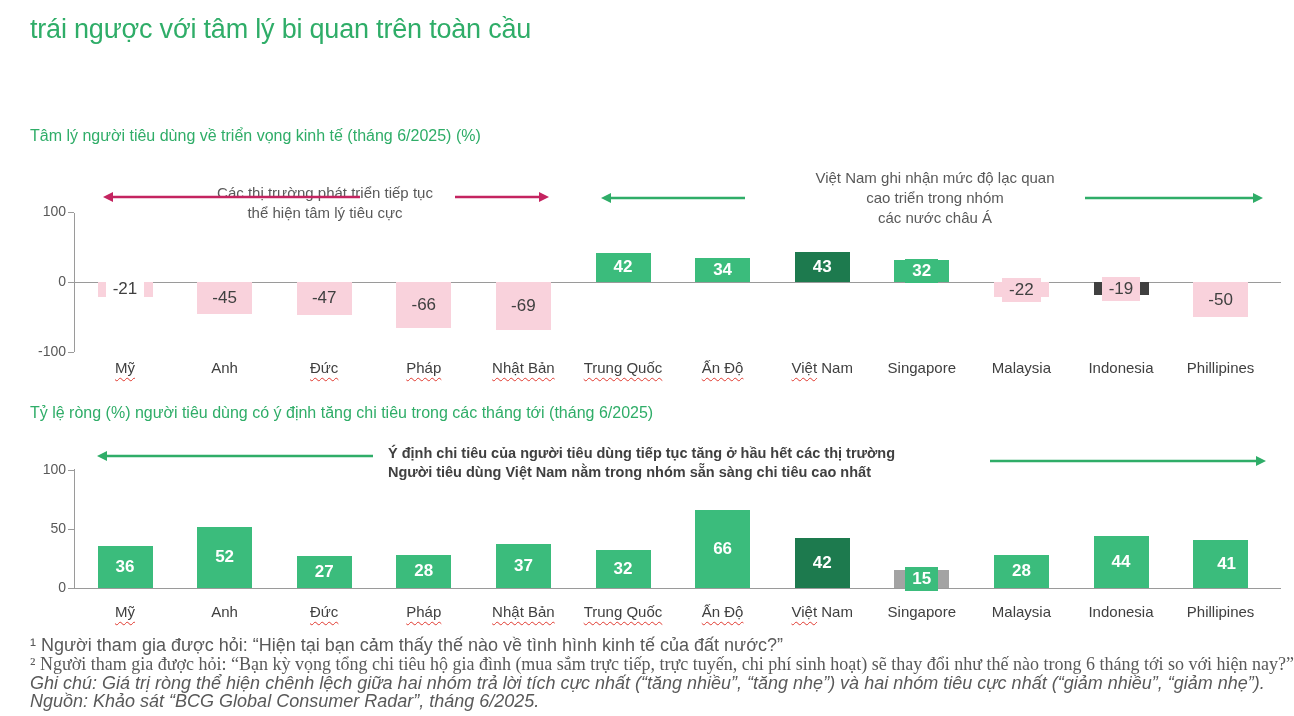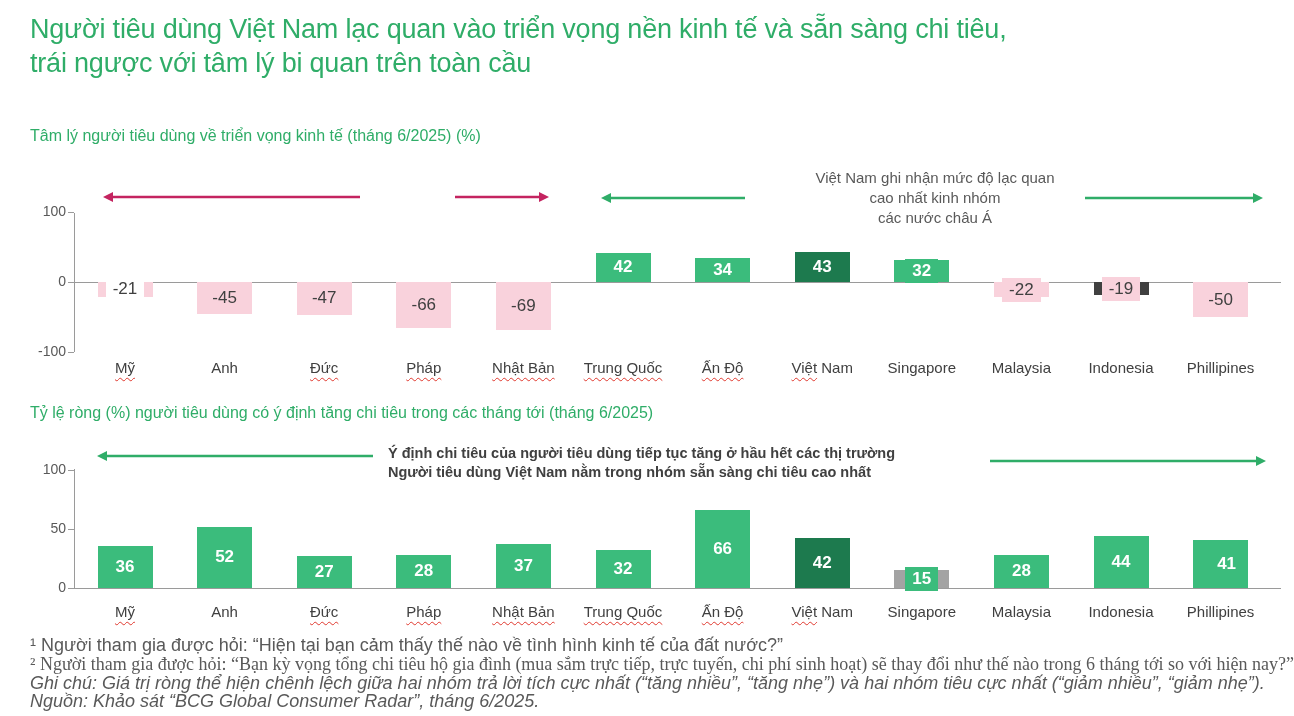"Người tiêu dùng Việt Nam lạc" div { html: <div>Người tiêu dùng Việt Nam lạc quan vào triển vọng nền kinh tế và sẵn sàng chi tiêu,</div> -> none }
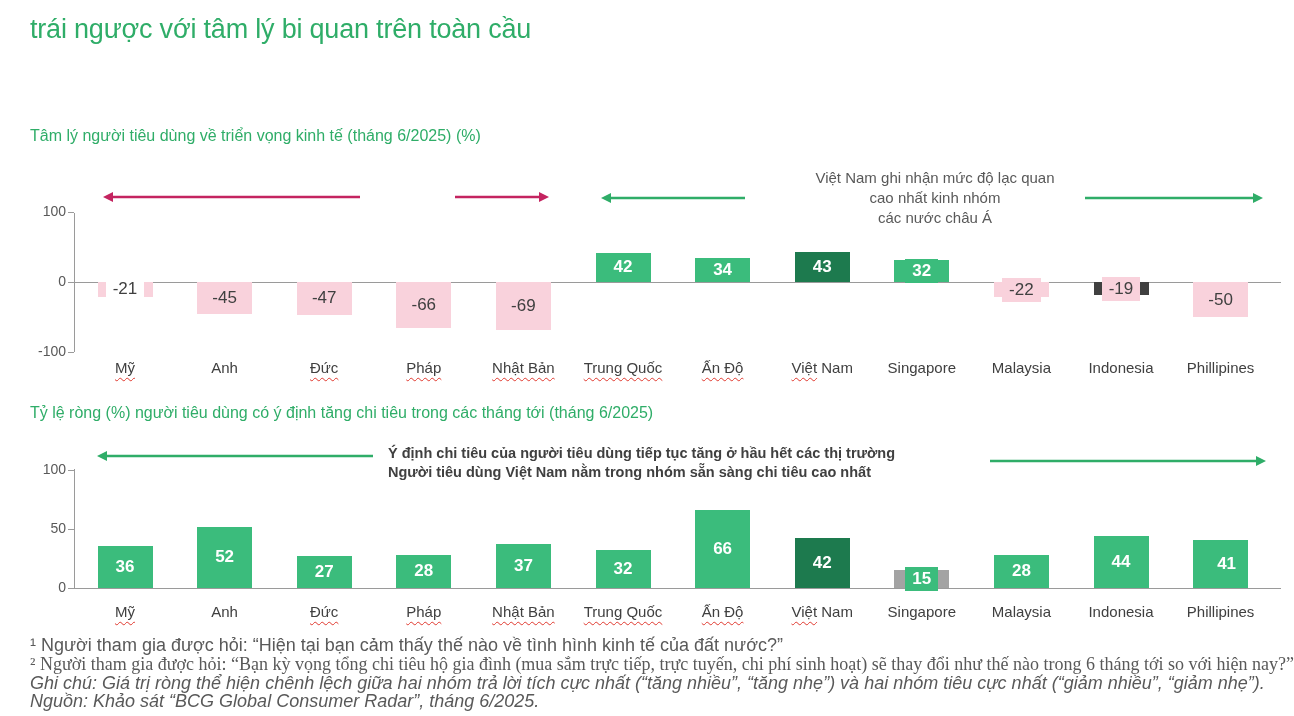"Các thị trường phát triển" div.abs { html: none -> <div> <div>Các thị trường phát triển tiếp tục</div> <div>thể hiện tâm lý tiêu cực</div> </div> }
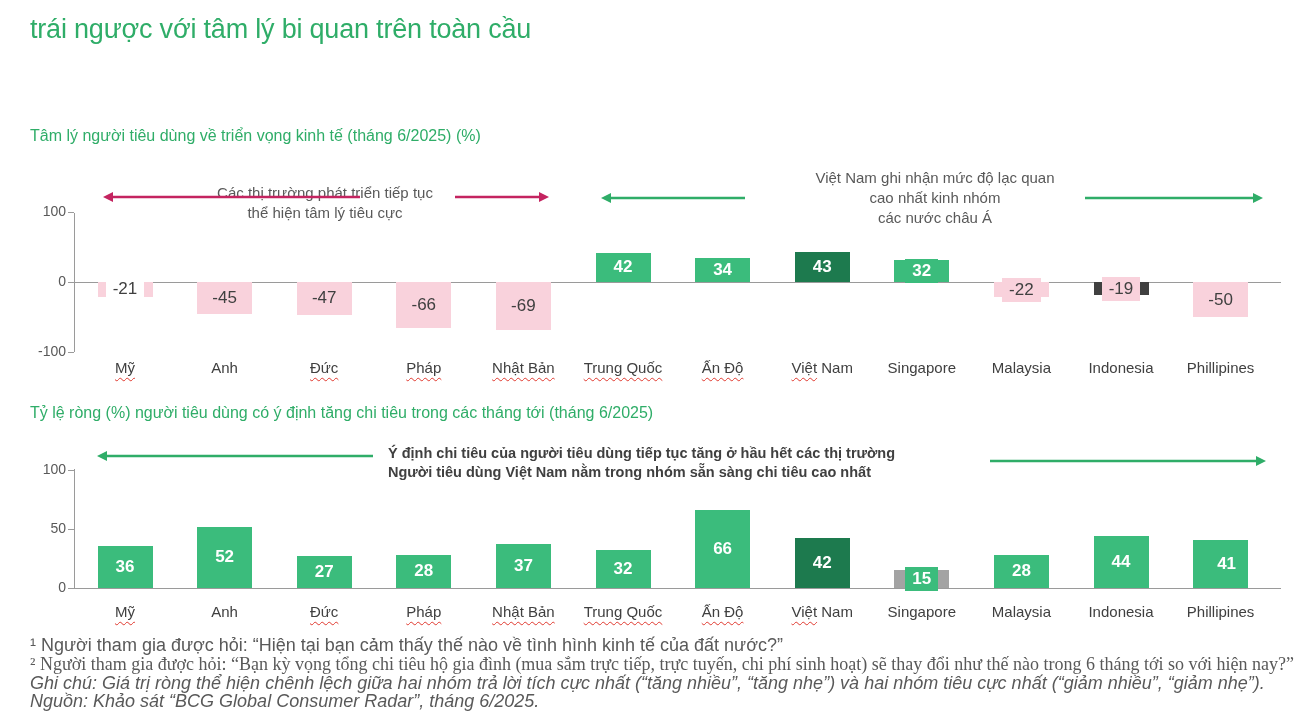"cao nhất kinh nhóm" div { text: nhất kinh -> triển trong }
